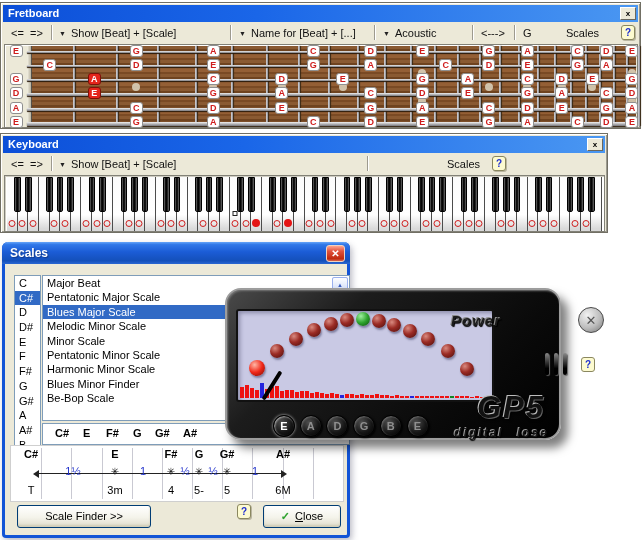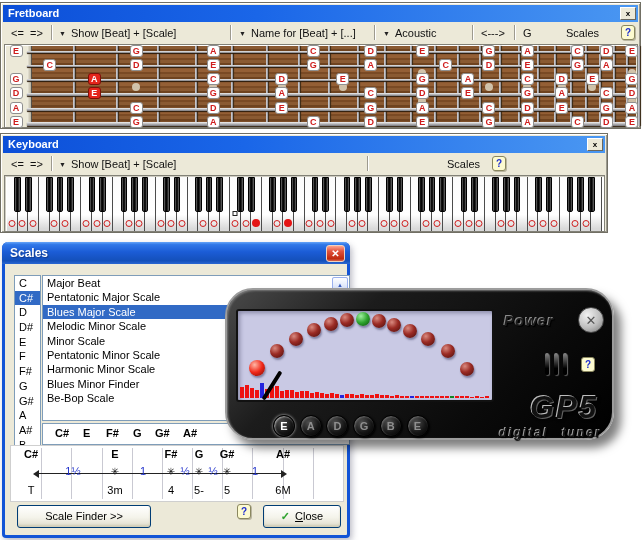"Power" #tuner { border-radius: 28px -> 16px; width: 389px -> 336px }
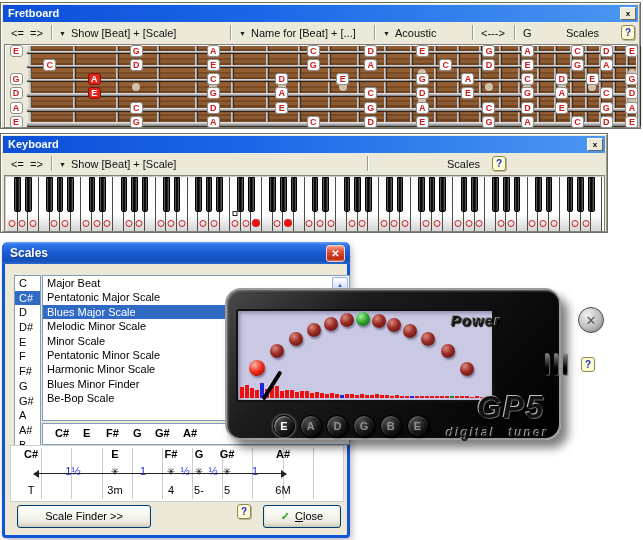"digital tuner" div { text: tuner -> lose }
